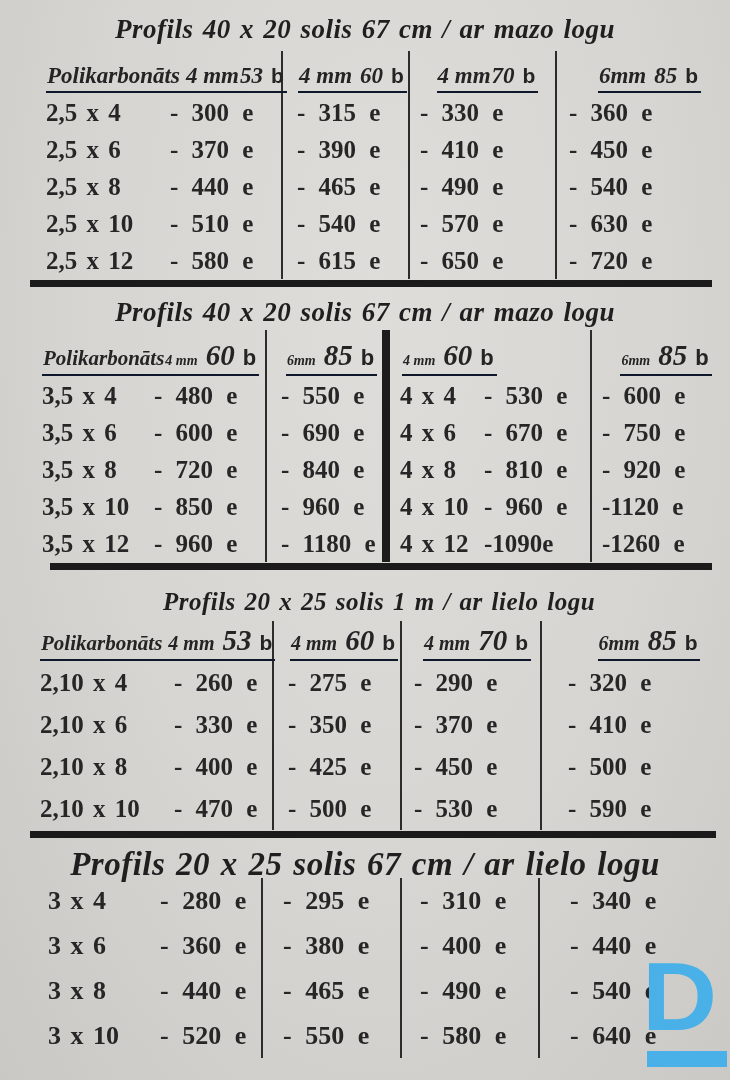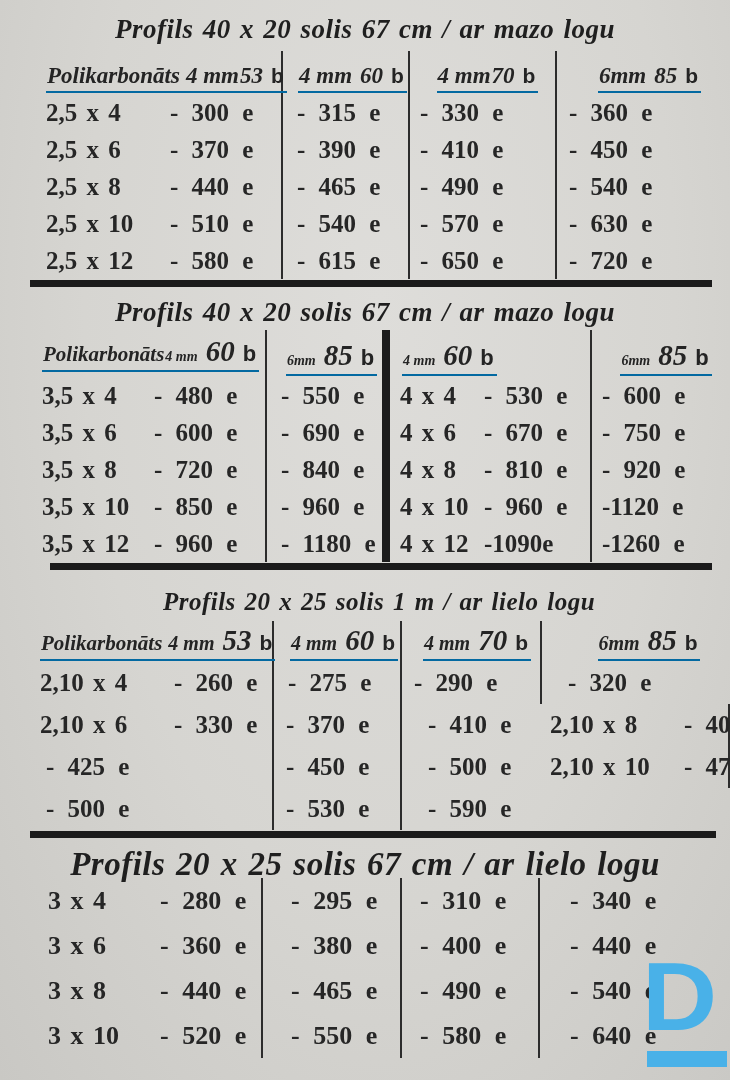"Polikarbonāts 4 mm53 b" .hu { border-bottom: 2px solid #0369a1 -> 2px solid #0f172a }
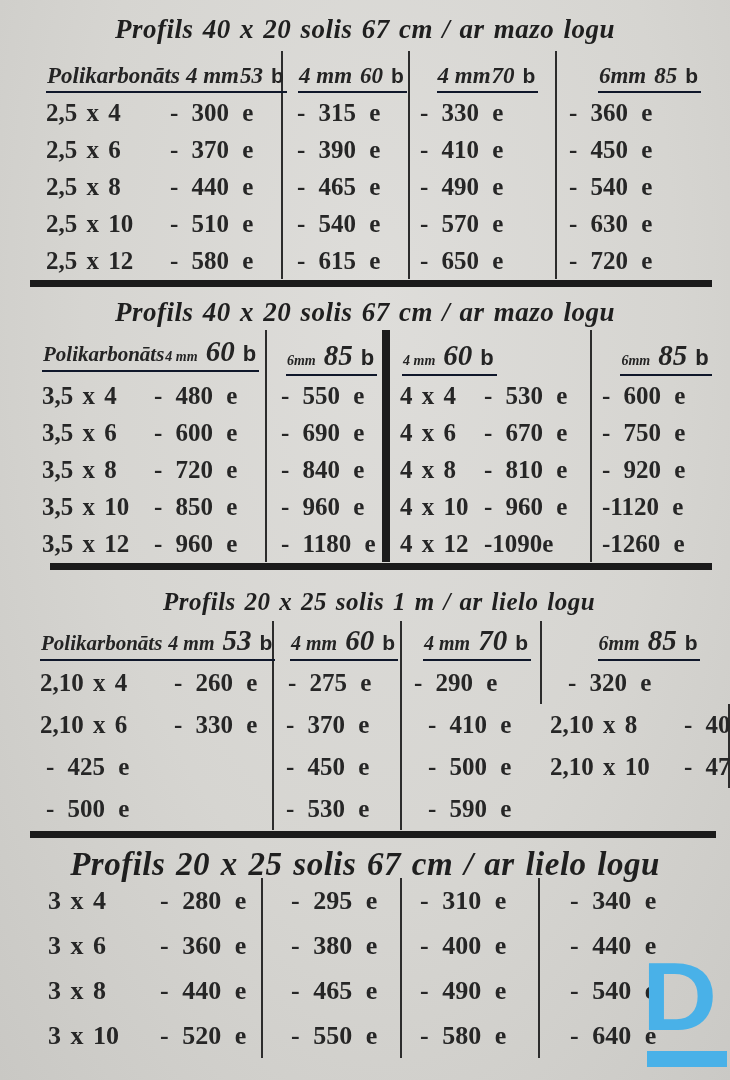"Polikarbonāts4 mm 60 b" .s2 .c0 { align-items: center -> none }
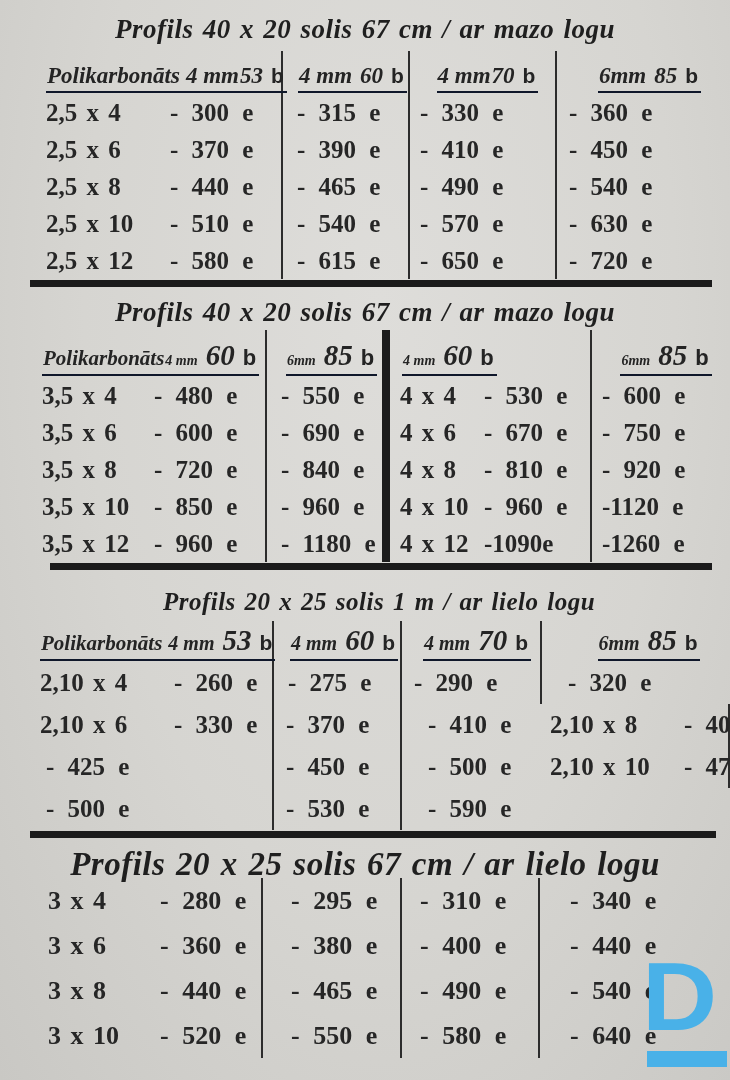"- 350 e" div.cell { html: none -> <div> <span>- 350 e</span> </div> }
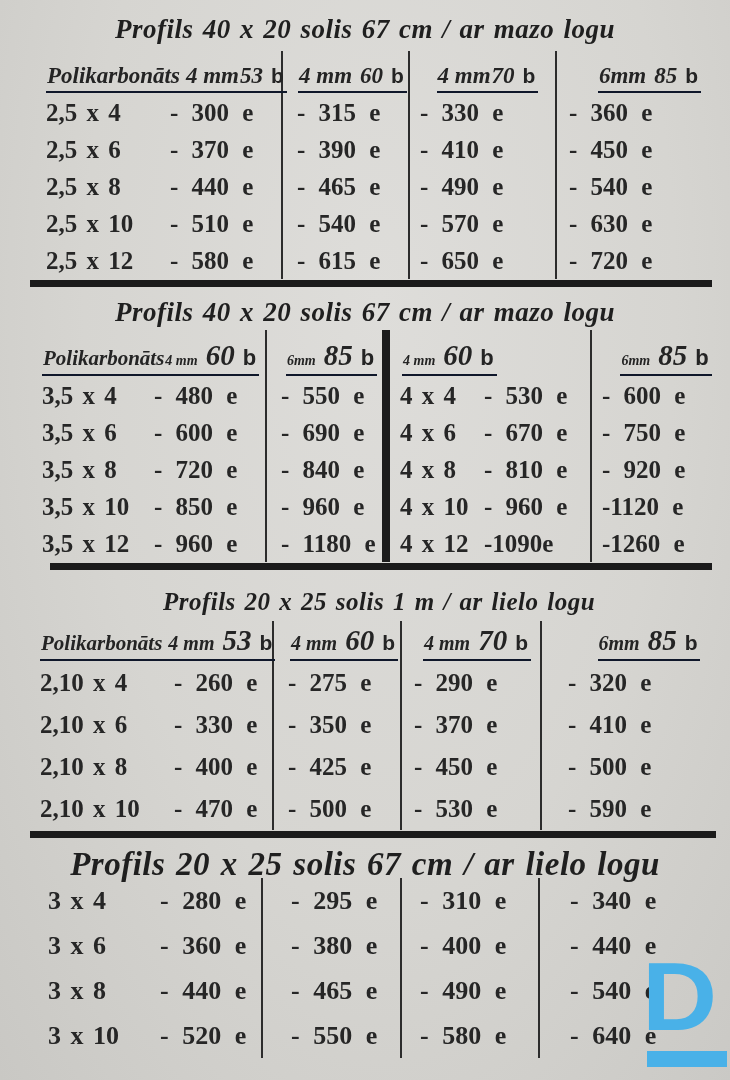"- 295 e" .s4 .c1 { padding-left: 28px -> 20px }
